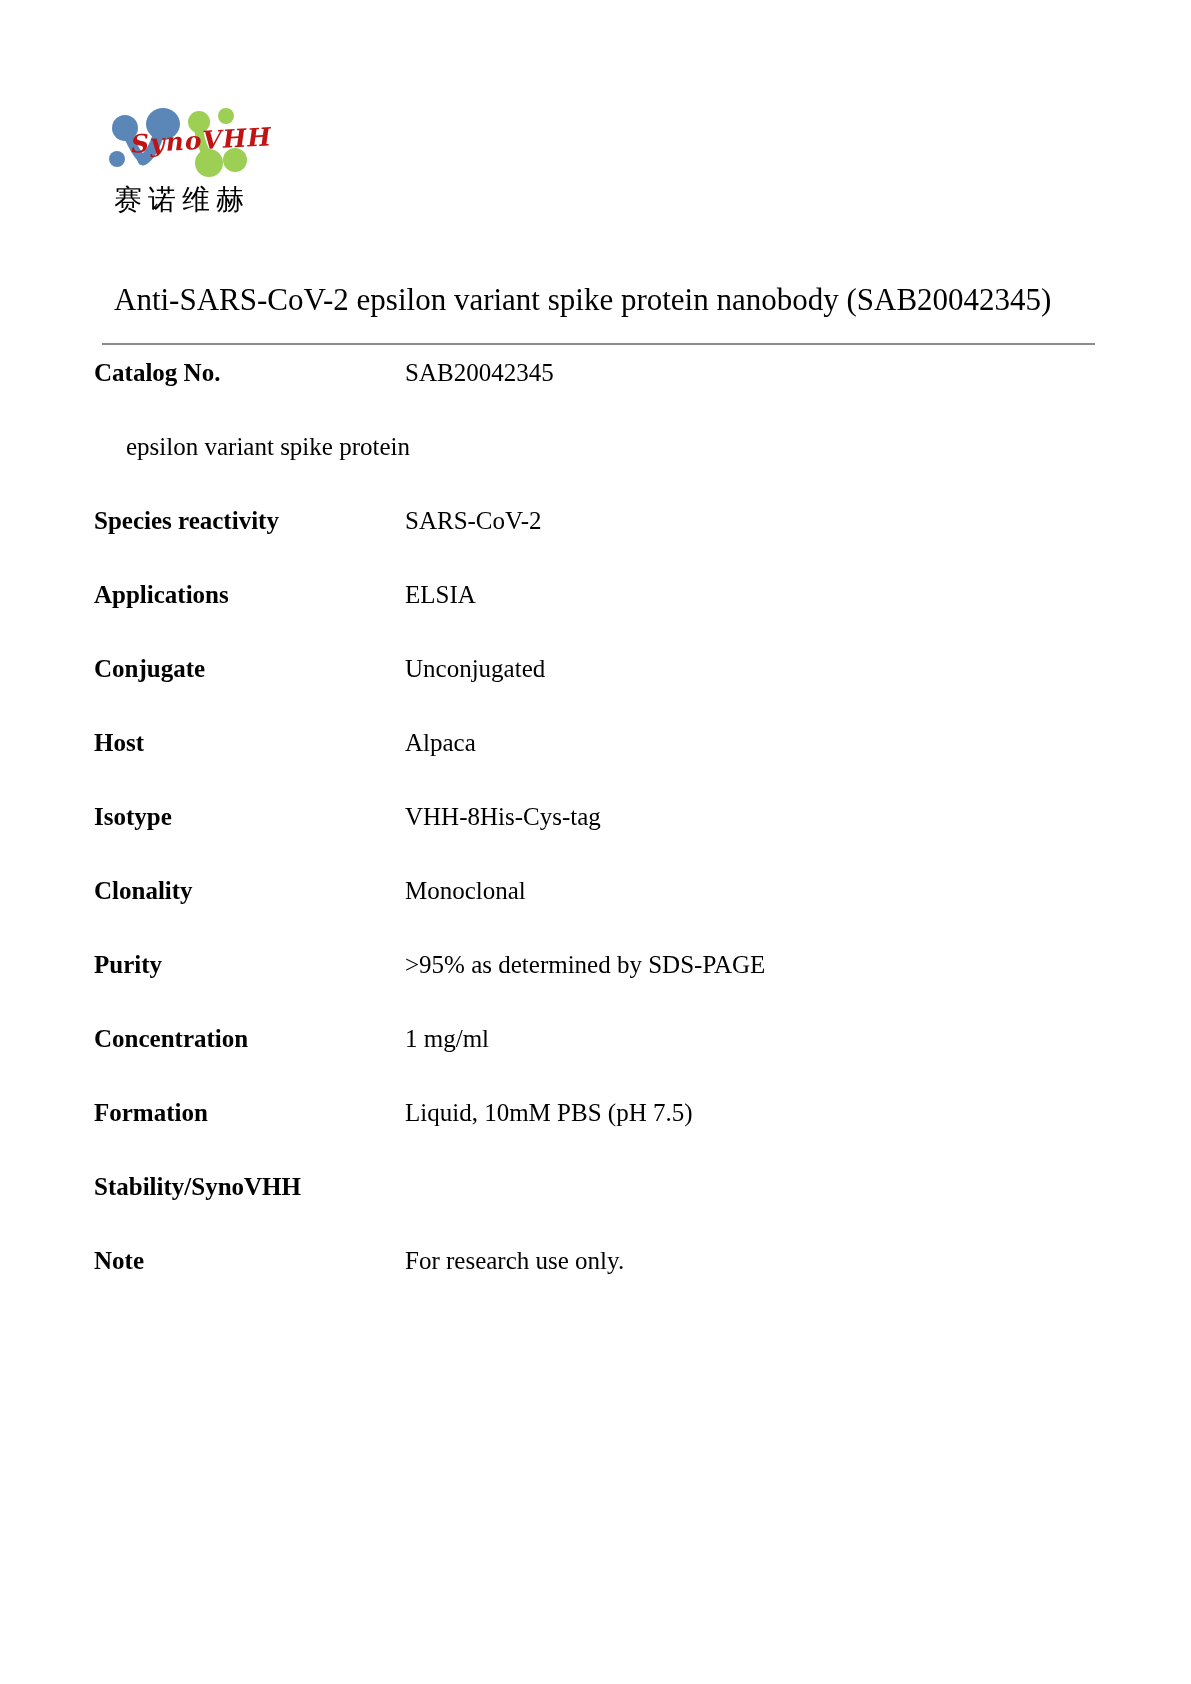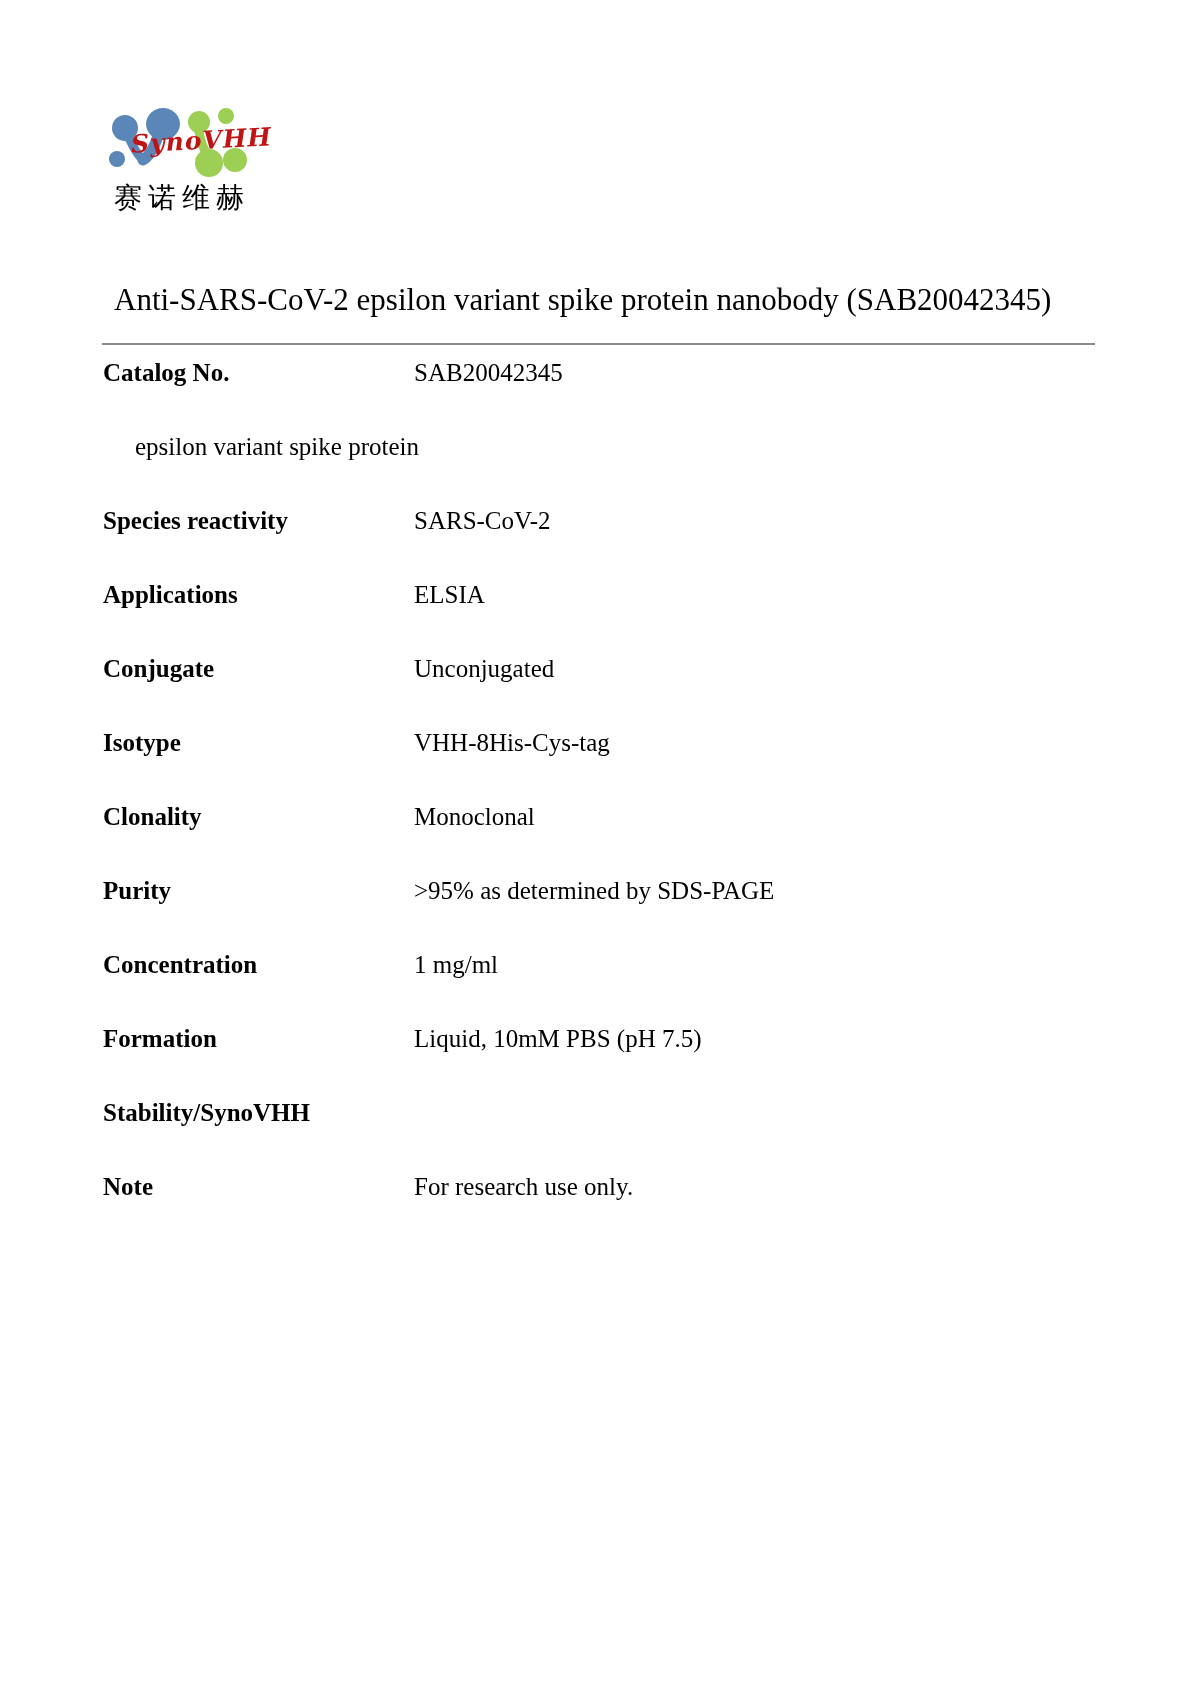"赛诺维赫" .brand-cn { font-family: Liberation Mono, monospace -> Liberation Sans, sans-serif }
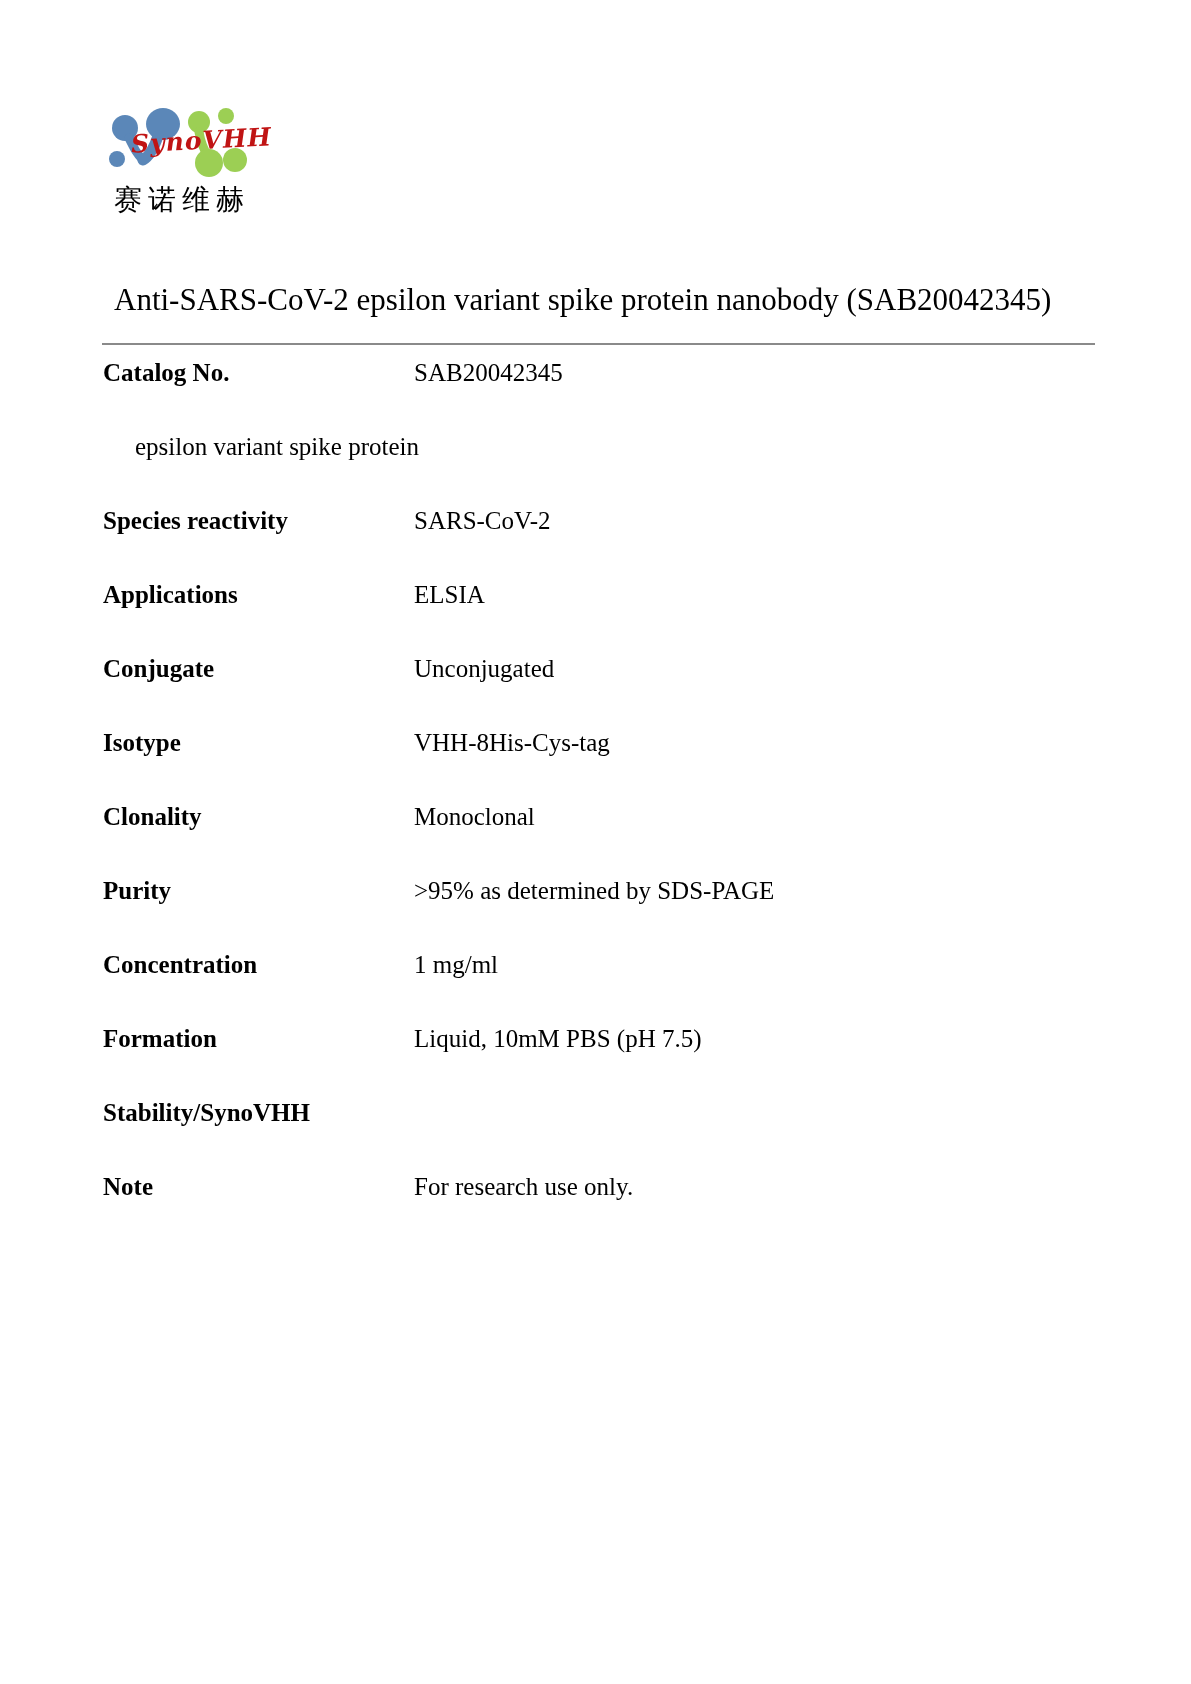"Catalog No." .spec { left: 103px -> 94px }
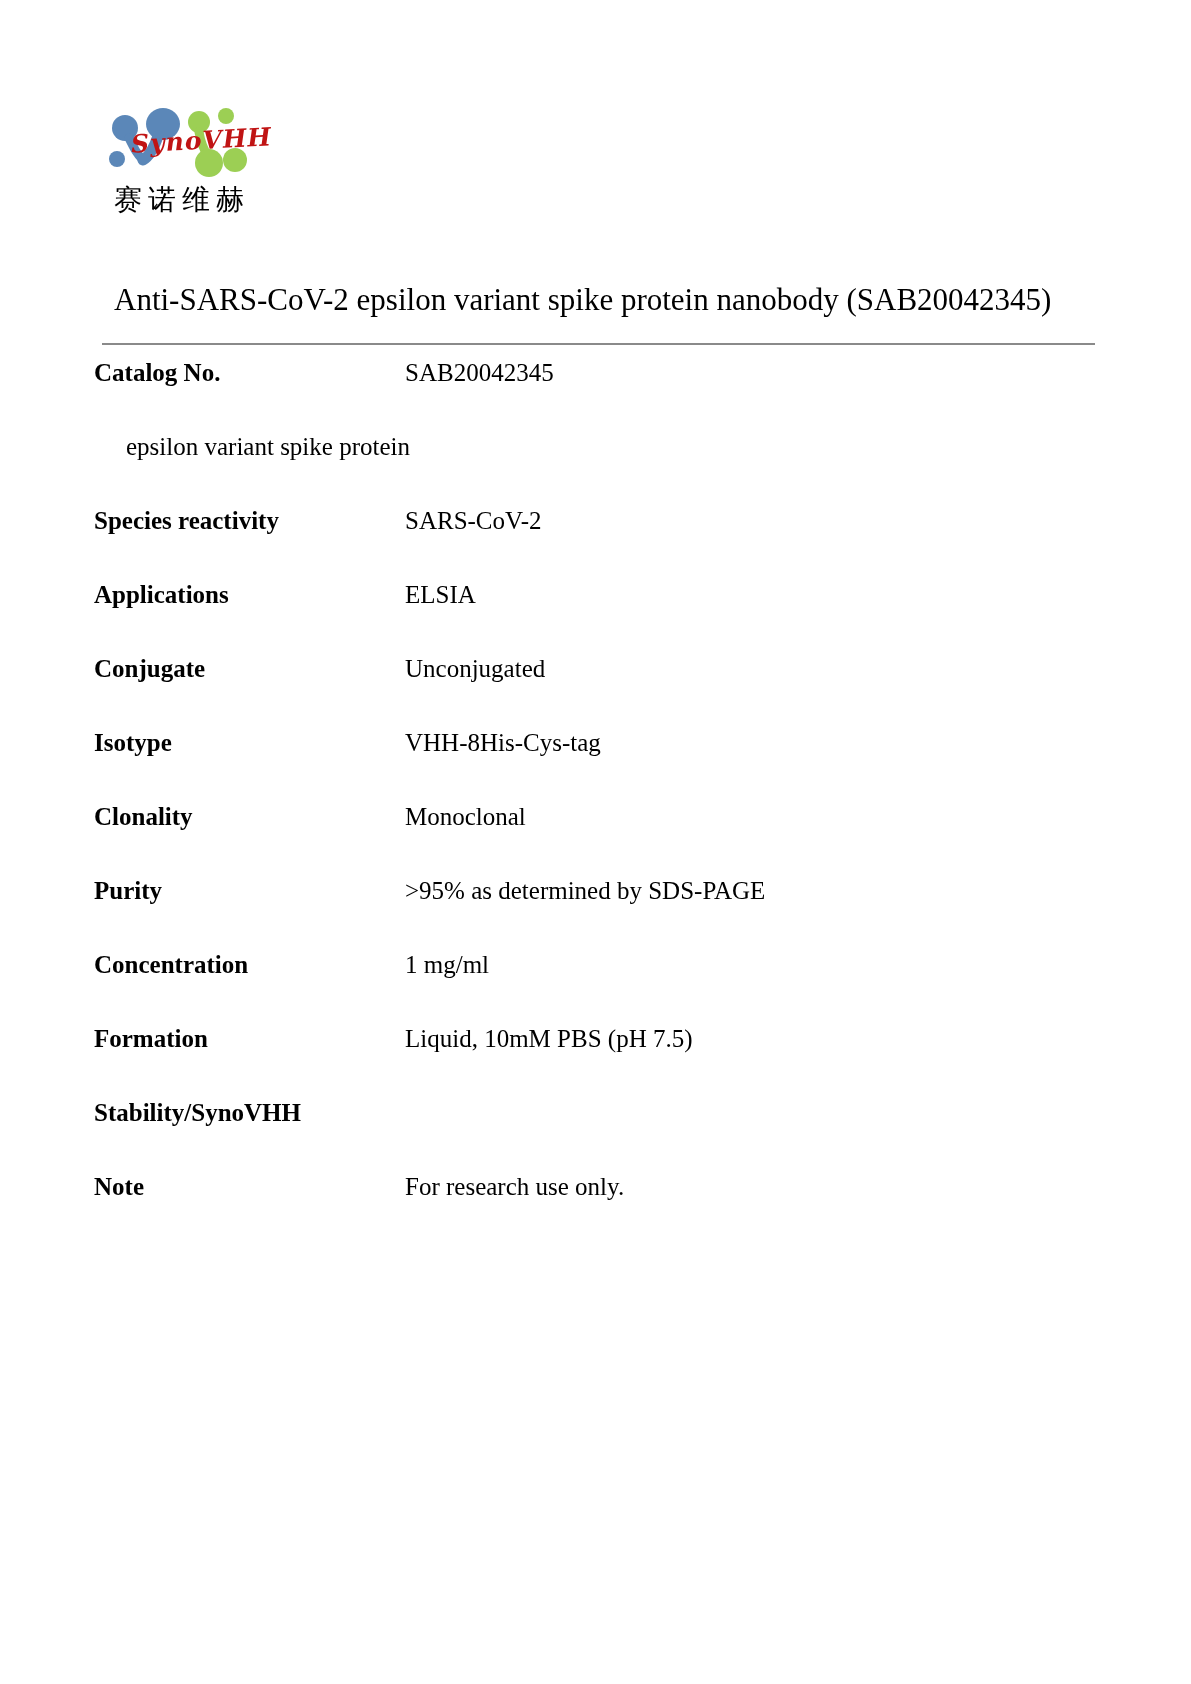"Host" div.spec-row { html: none -> <div> <div>Host</div> <div>Alpaca</div> </div> }
